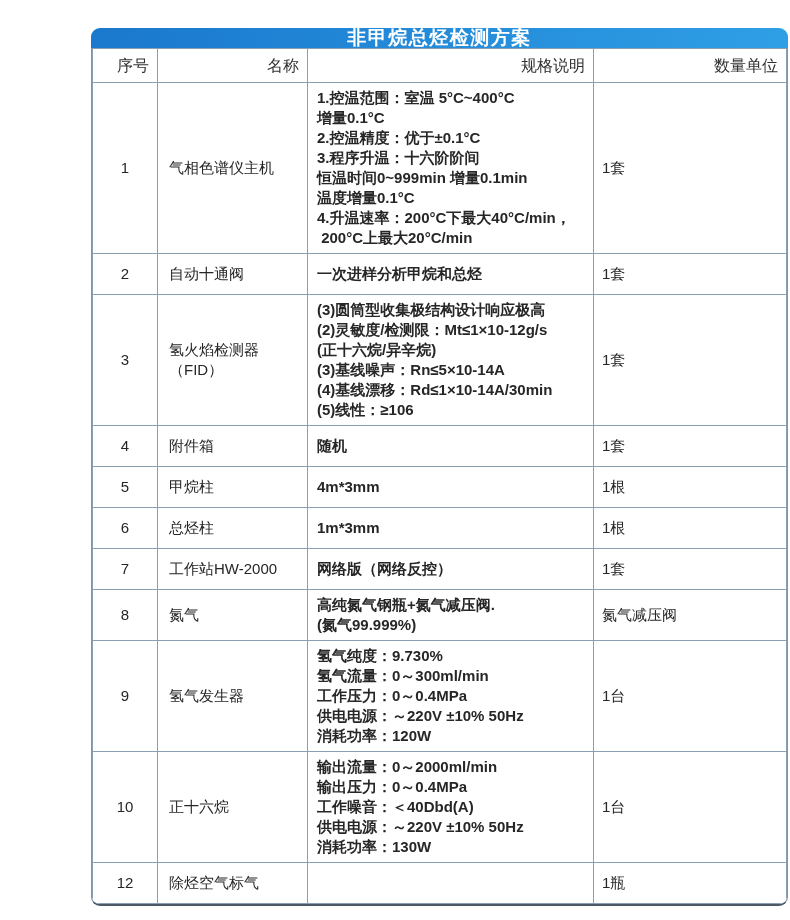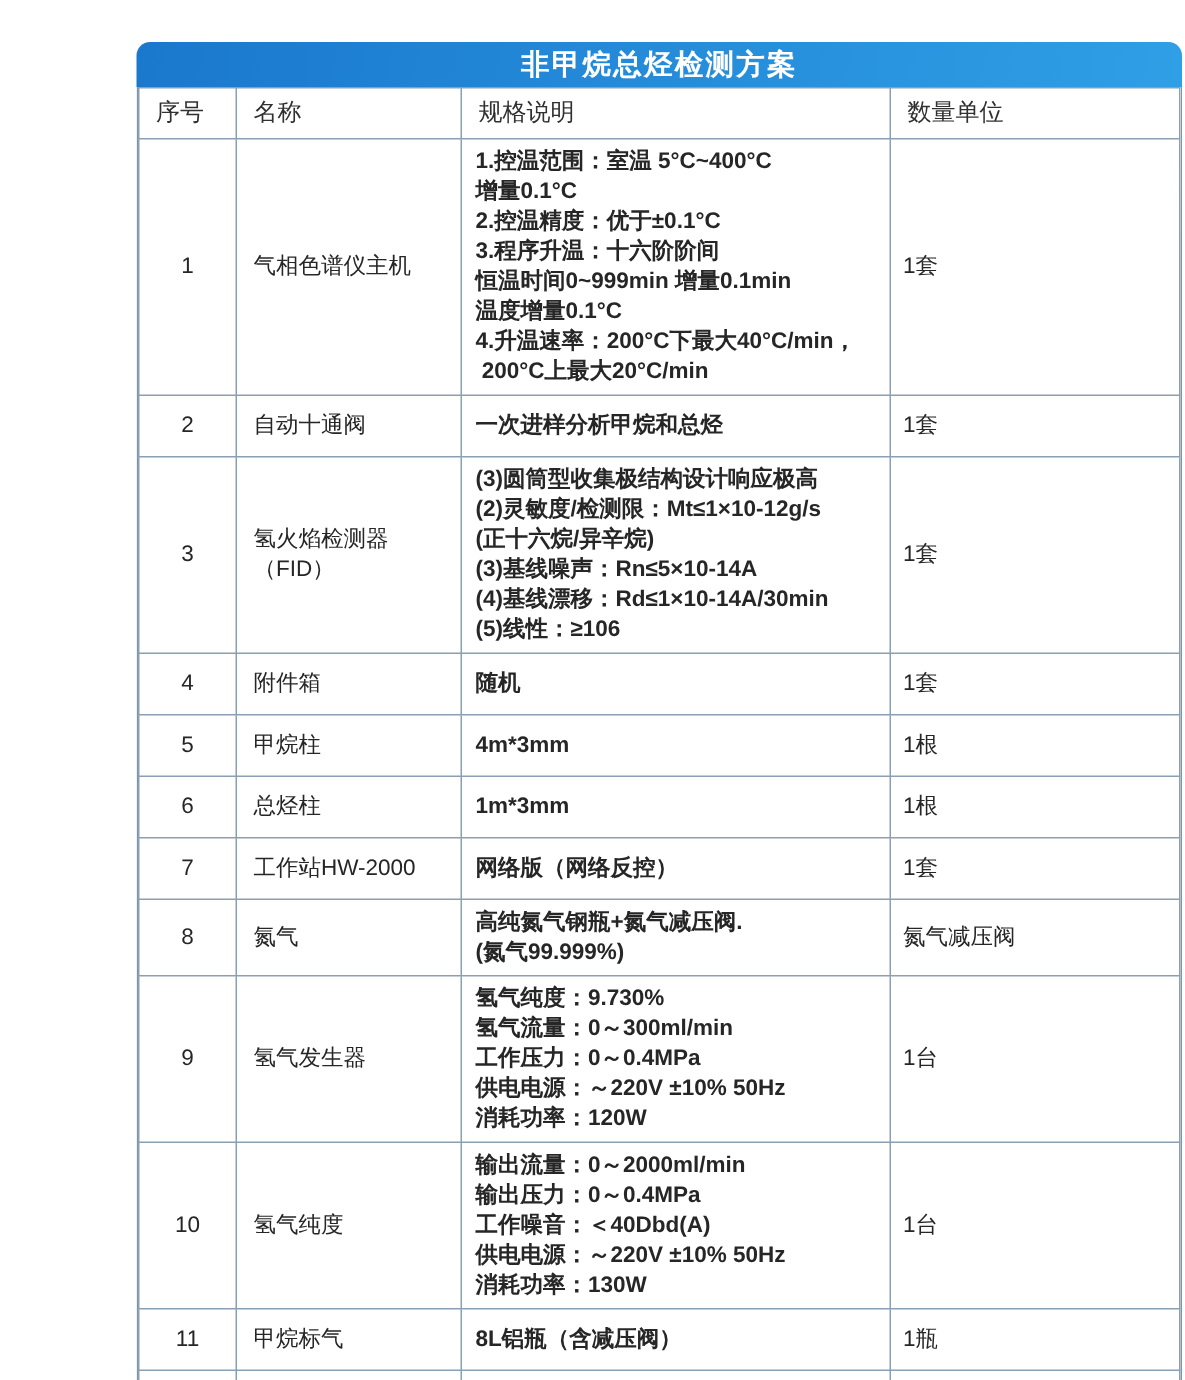"非甲烷总烃检测方案" .banner { height: 30px -> 20px }
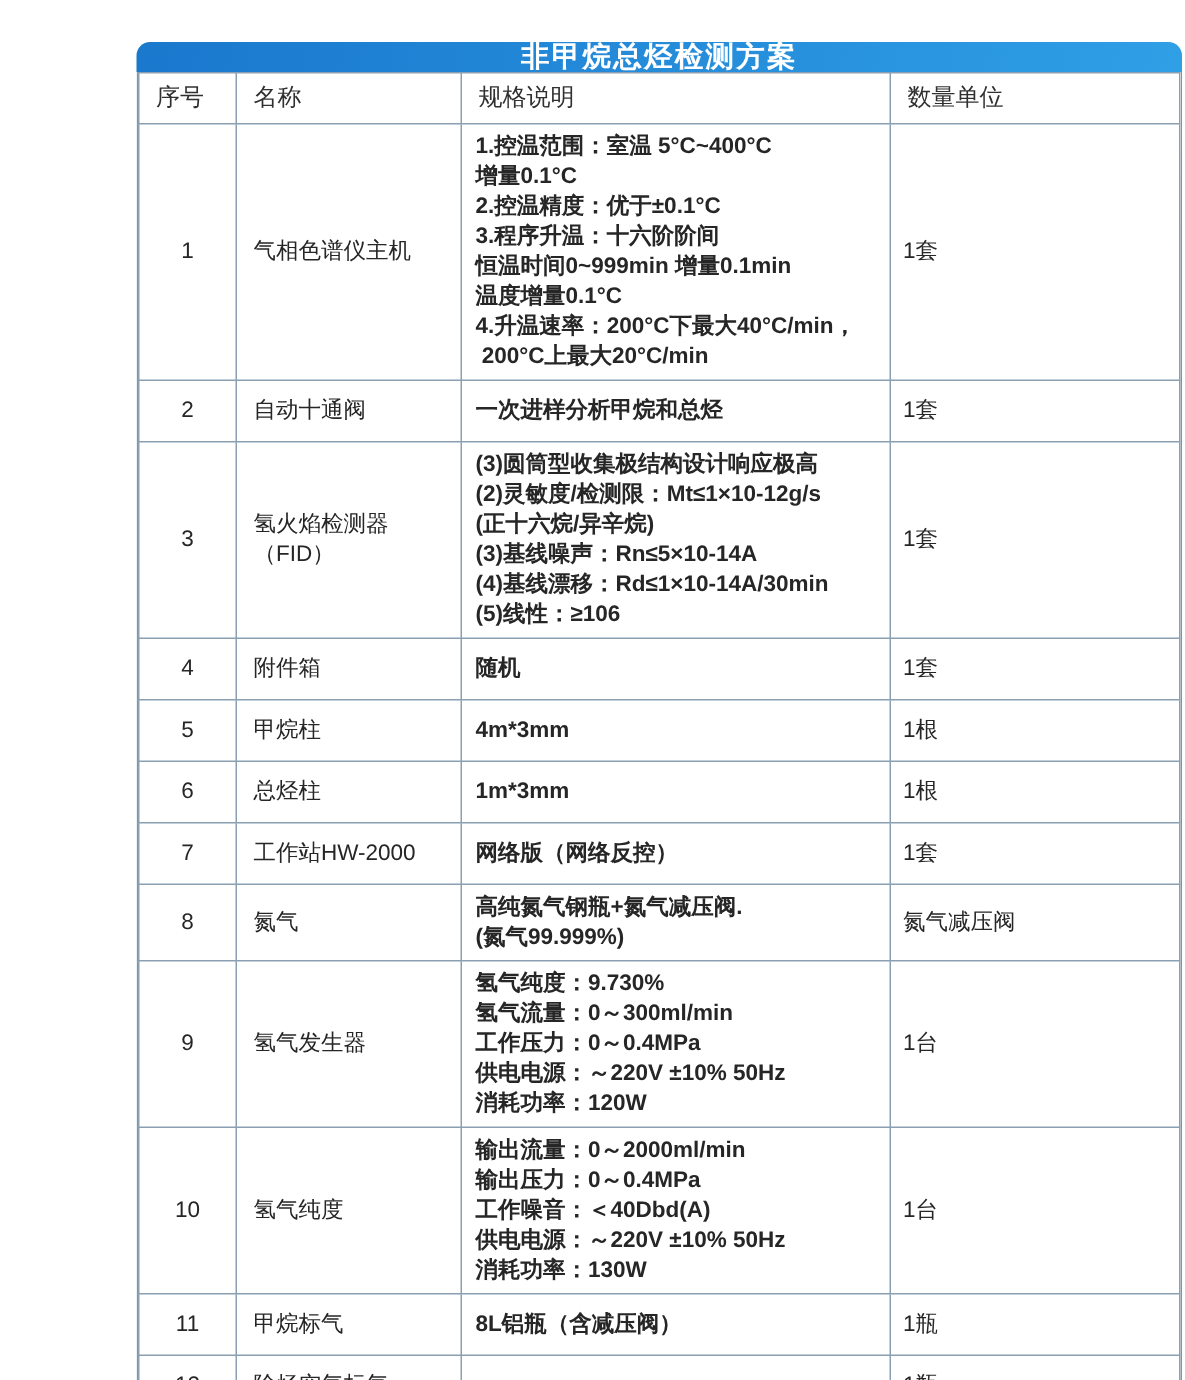"序号" table.spec th { text-align: left -> right }
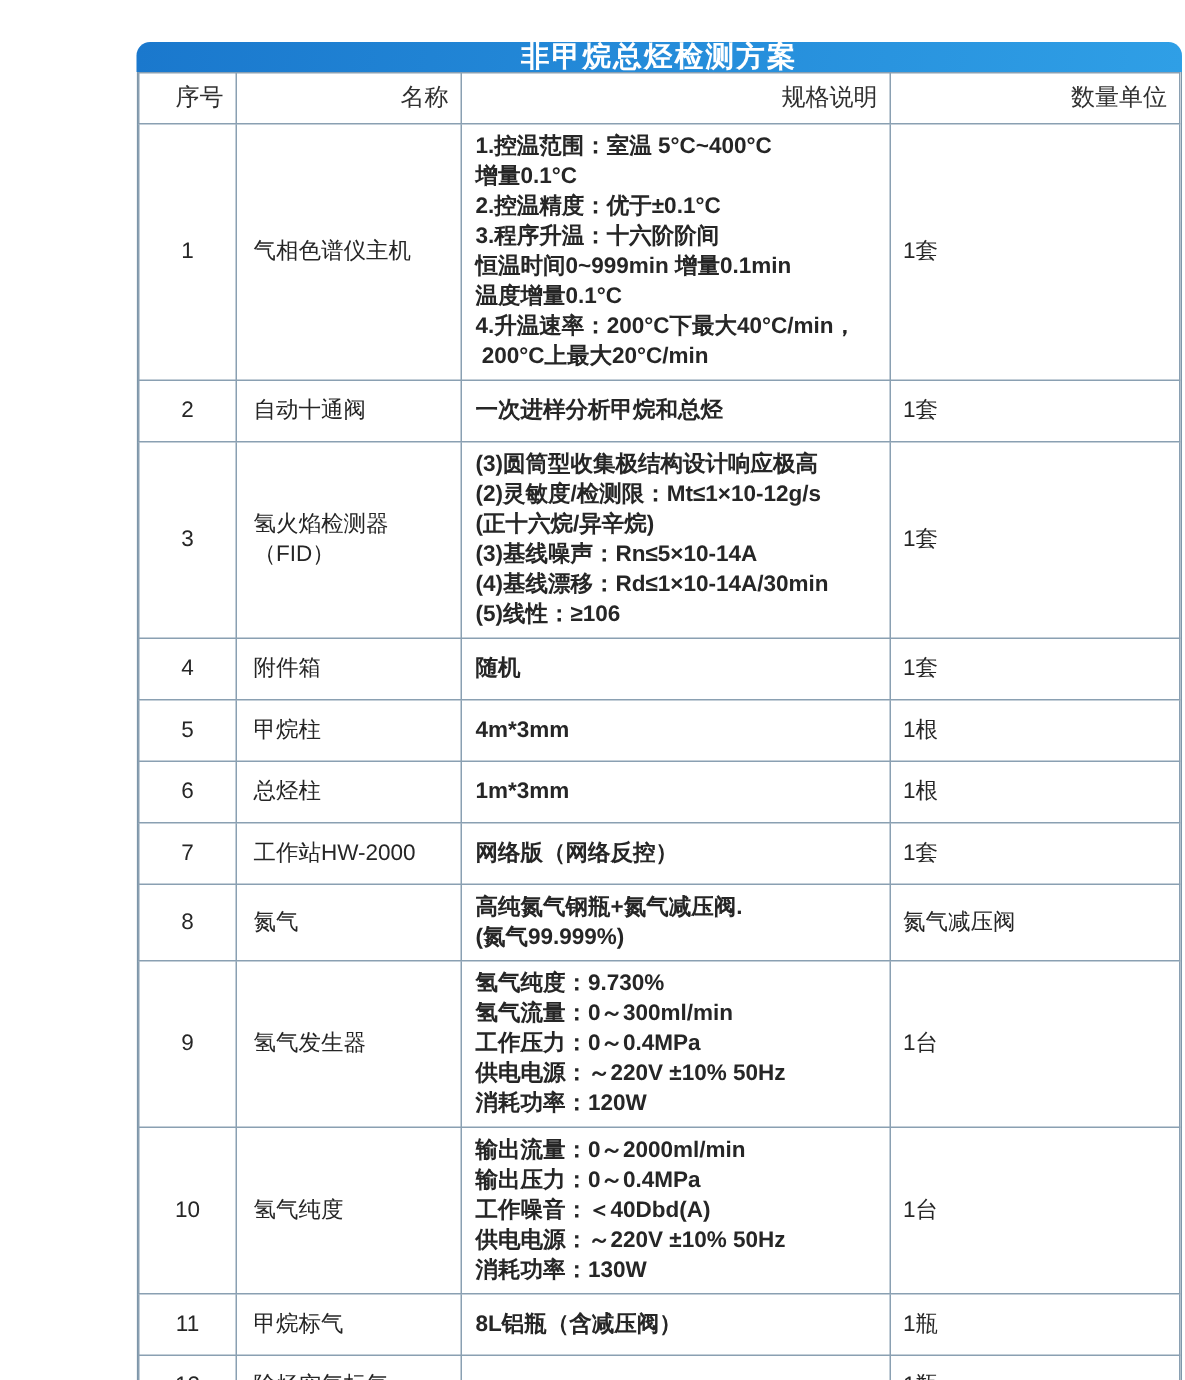"氢气纯度" td.c-name { text: 氢气纯度 -> 正十六烷 }
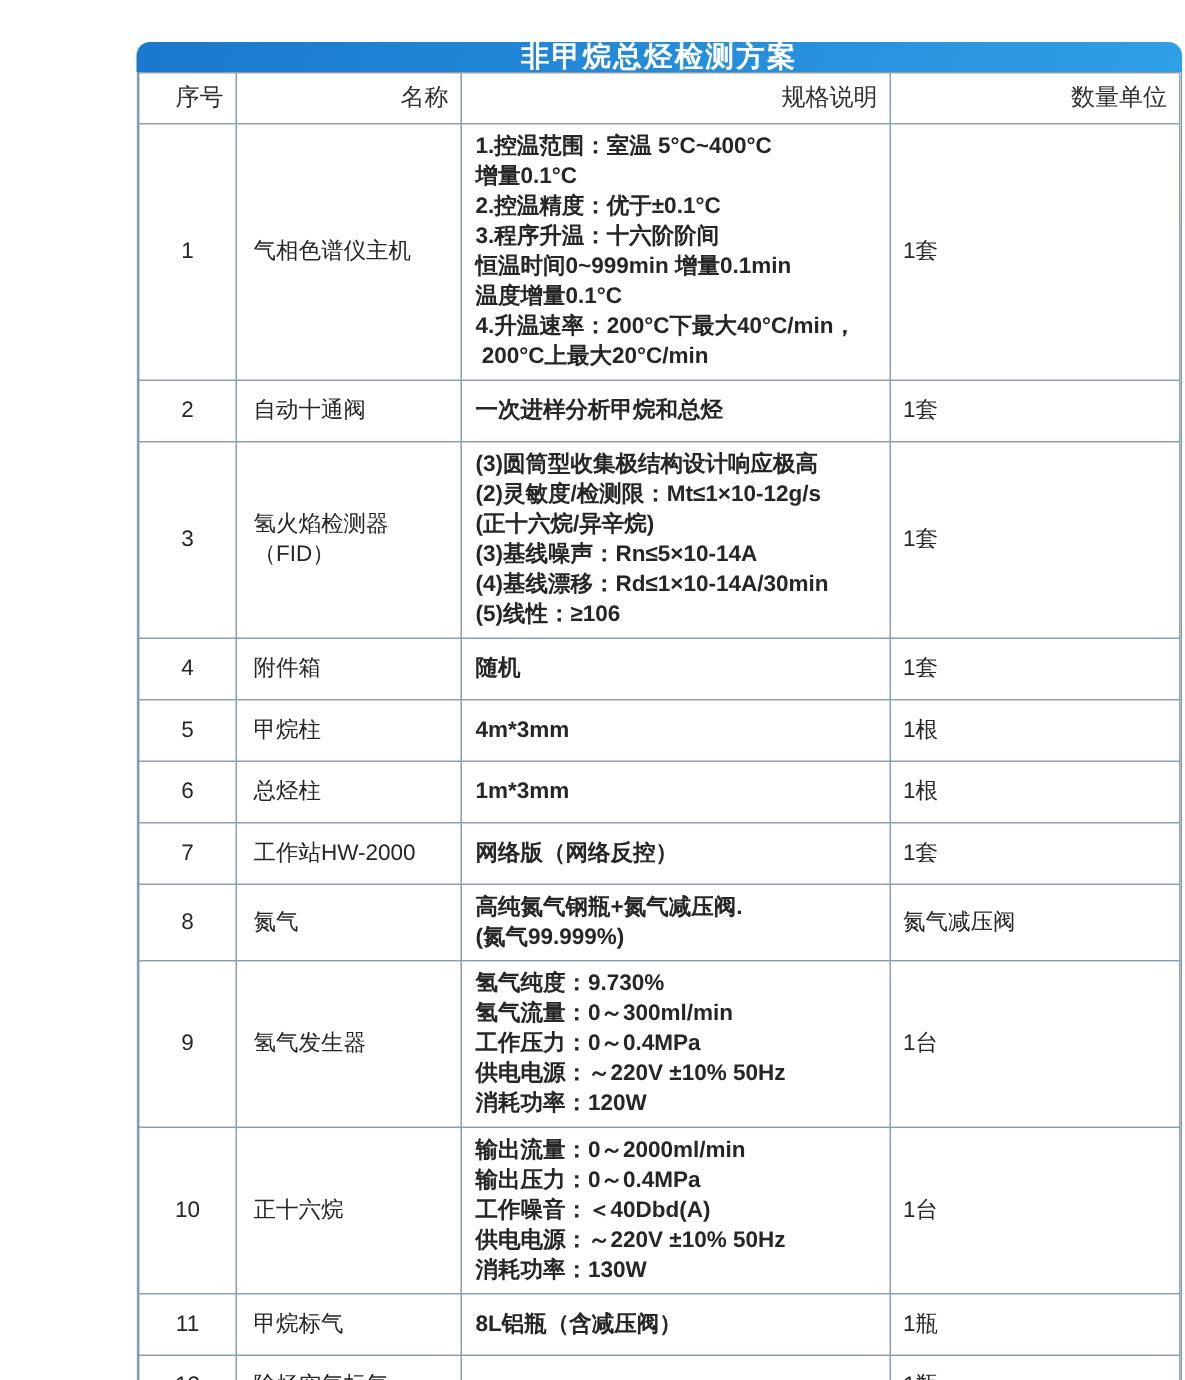"11" tr { html: <tr> <td>11</td> <td>甲烷标气</td> <td> <div>8L铝瓶（含减压阀）</div> </td> <td>1瓶</td> </tr> -> none }
